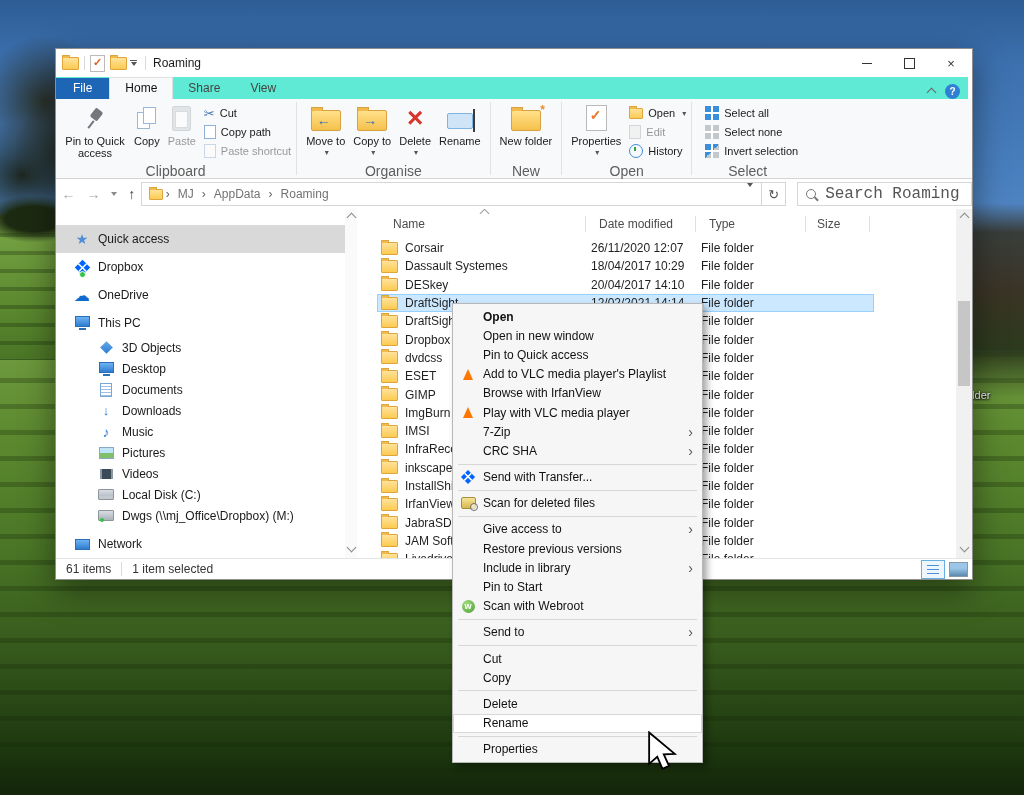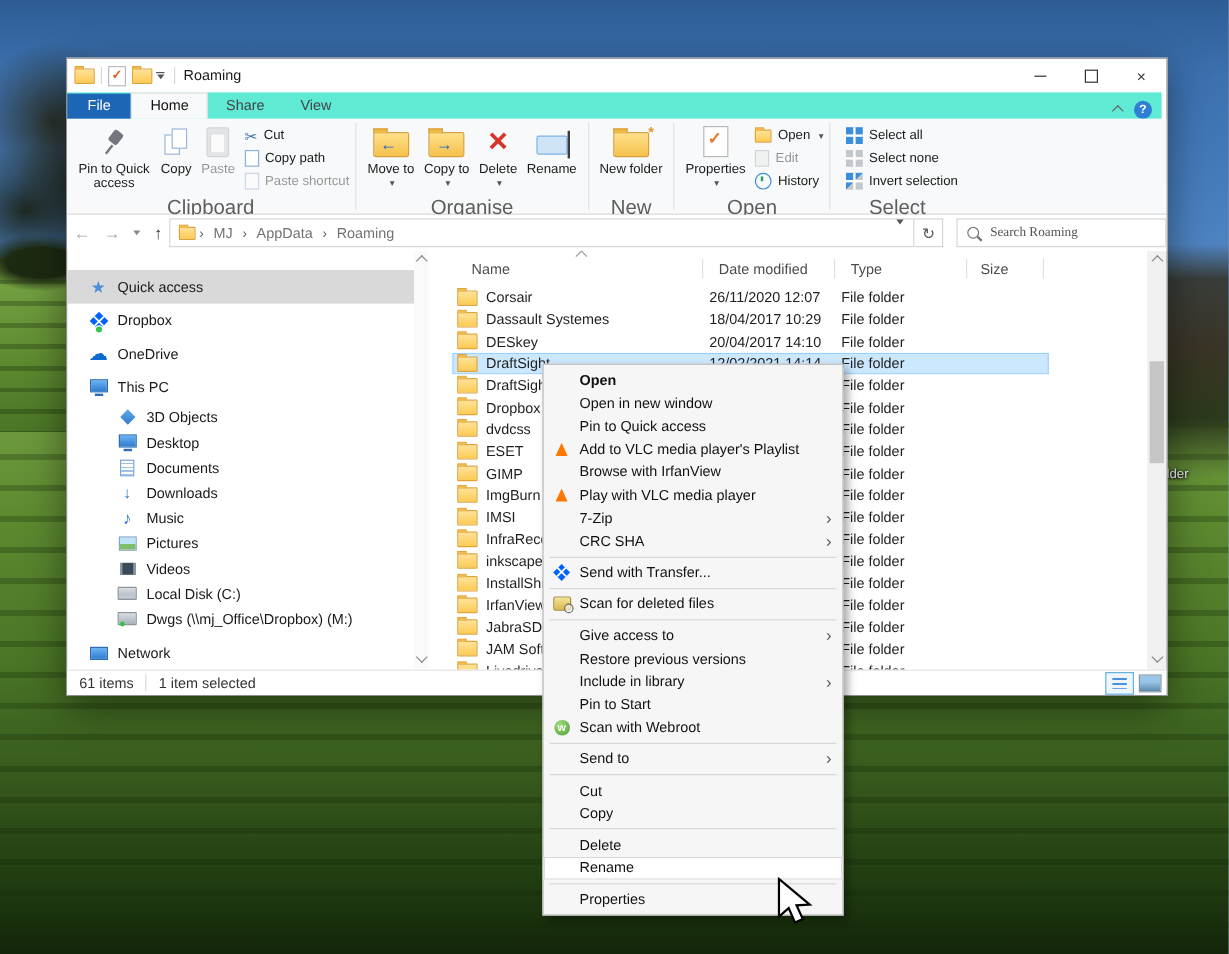"Clipboard" .grp-label { font-size: 17px -> 14px }
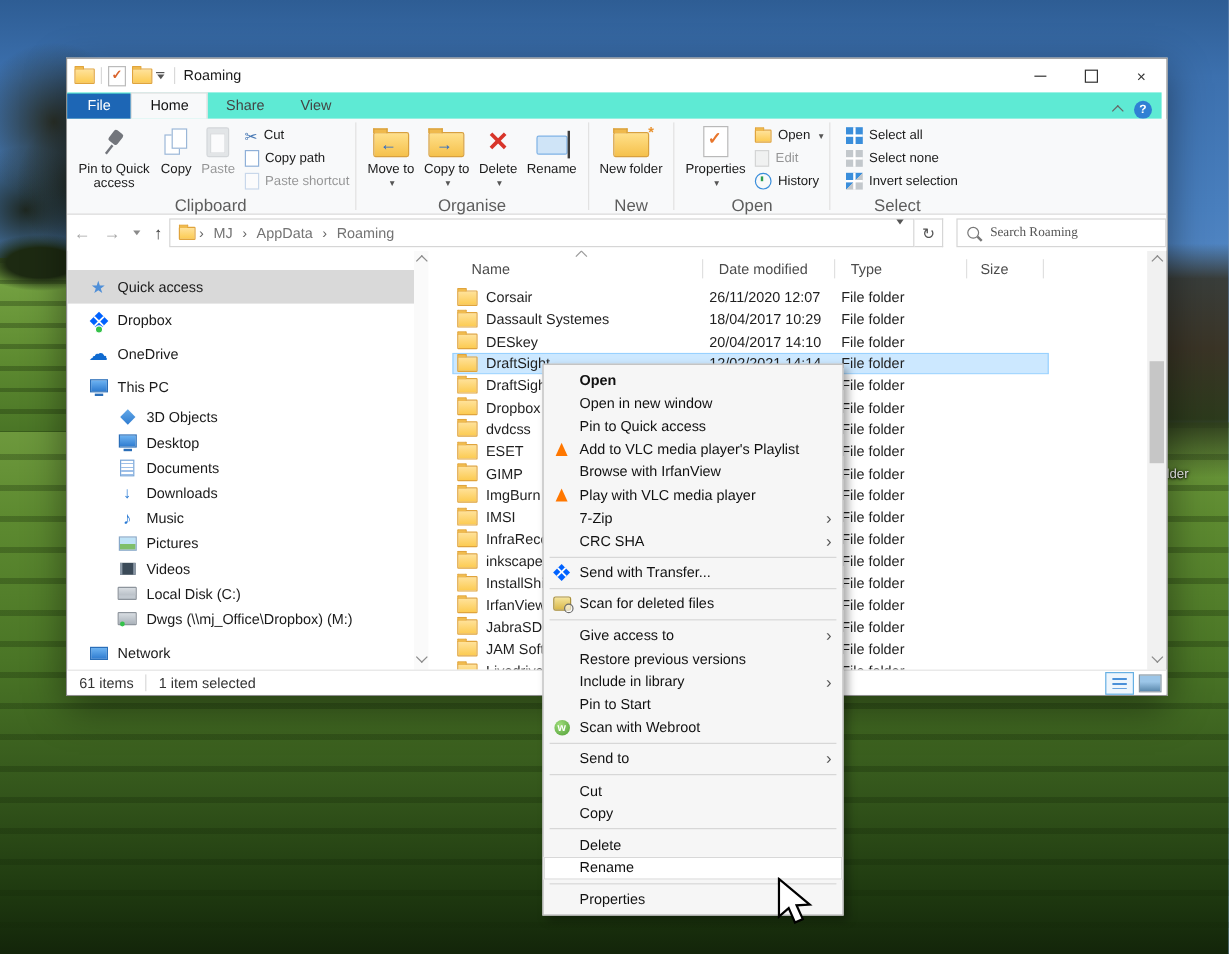"Search Roaming" .search input { font-family: Liberation Serif, serif -> Liberation Mono, monospace; font-size: 11px -> 16px }
